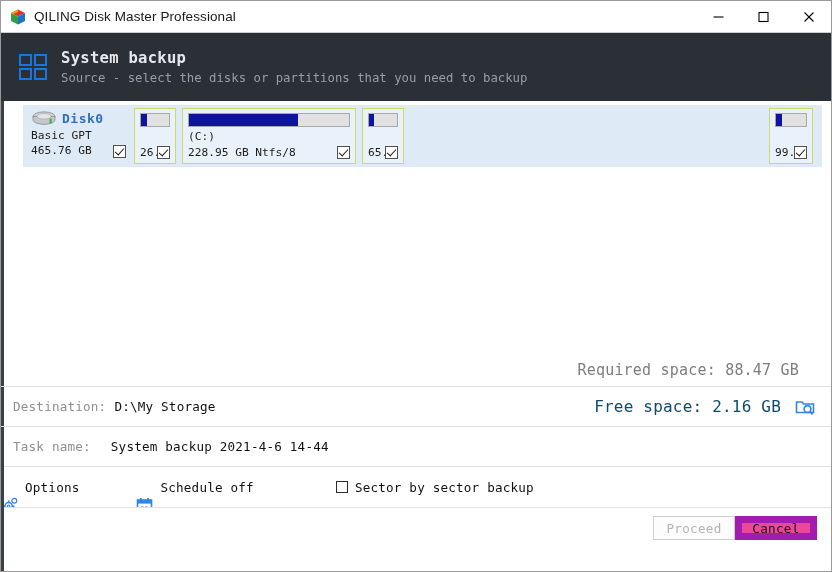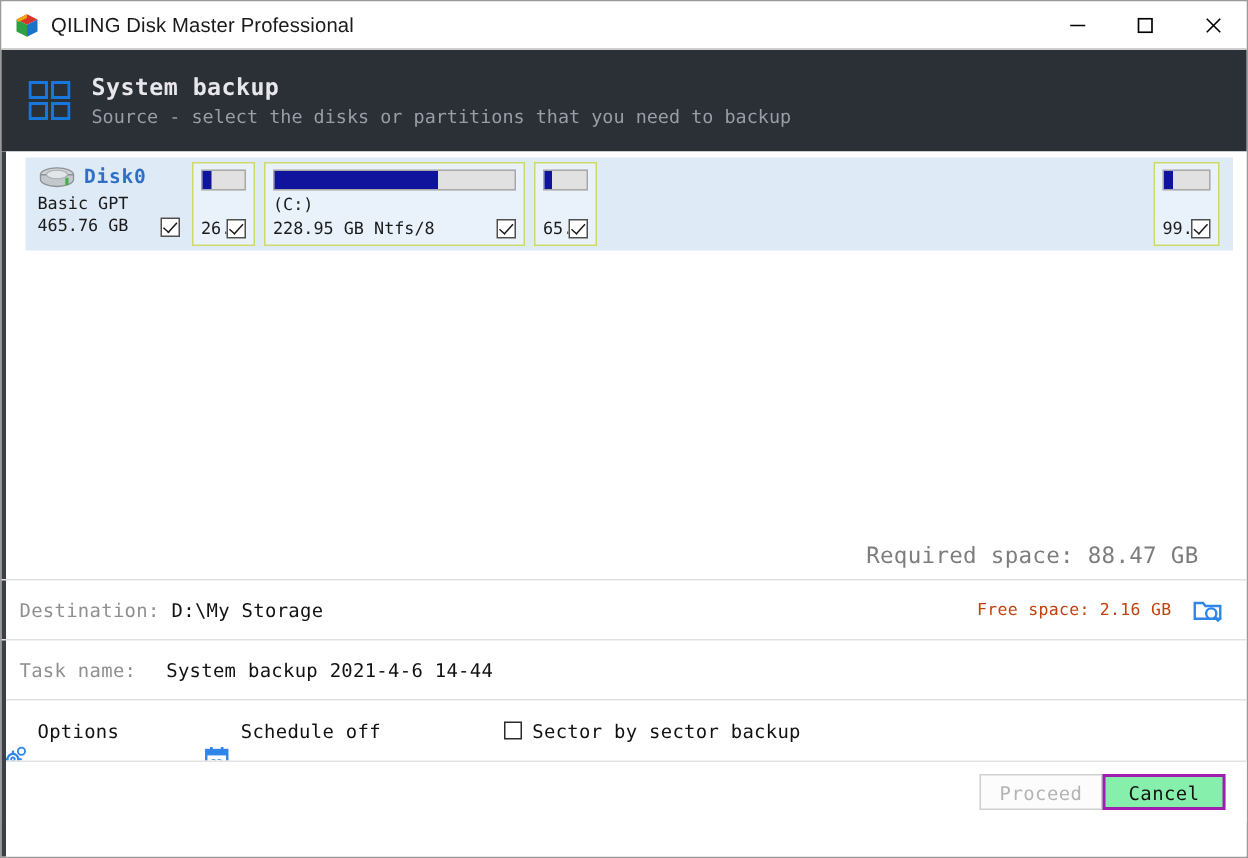"Disk0" .disk-row { left: 16px -> 22px }
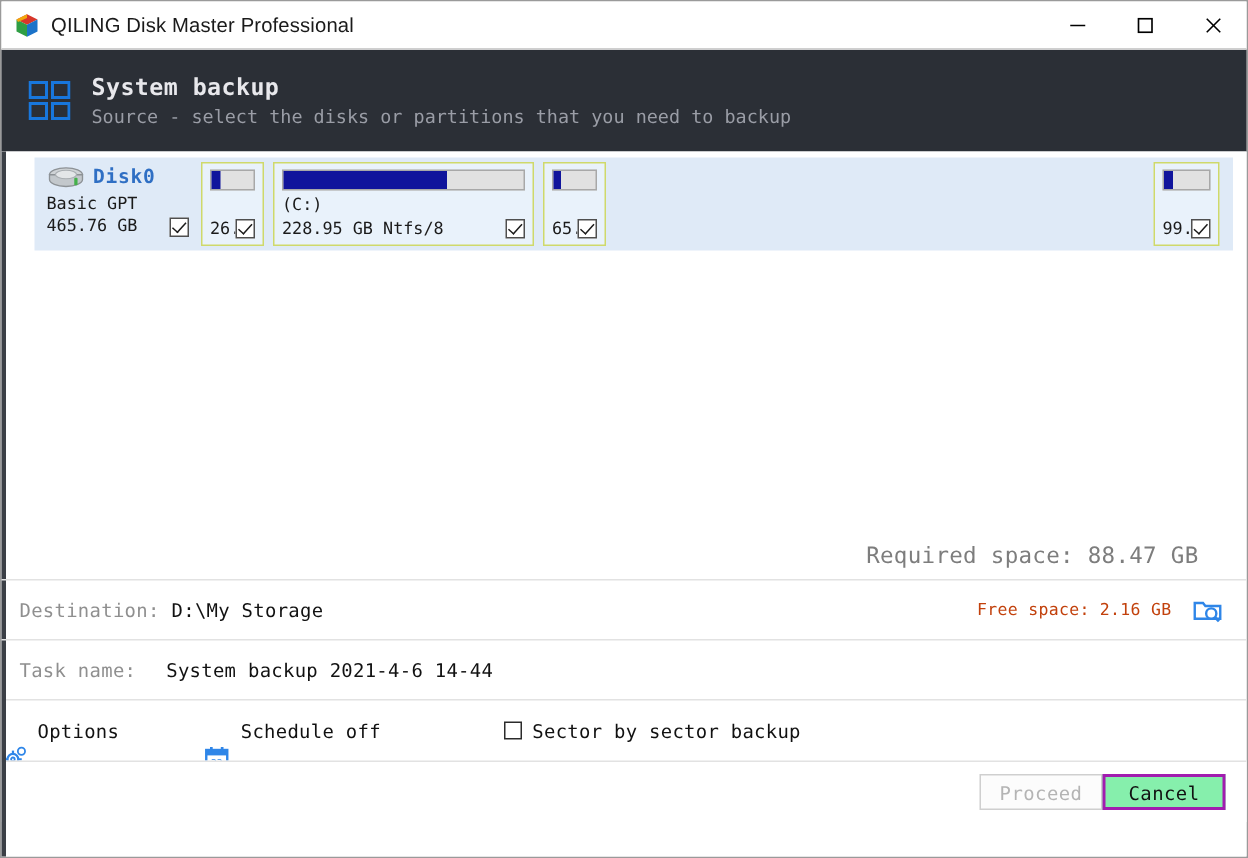"Free space: 2.16 GB" .free-space { color: #c2410c -> #0c4a6e; font-size: 11px -> 16px }
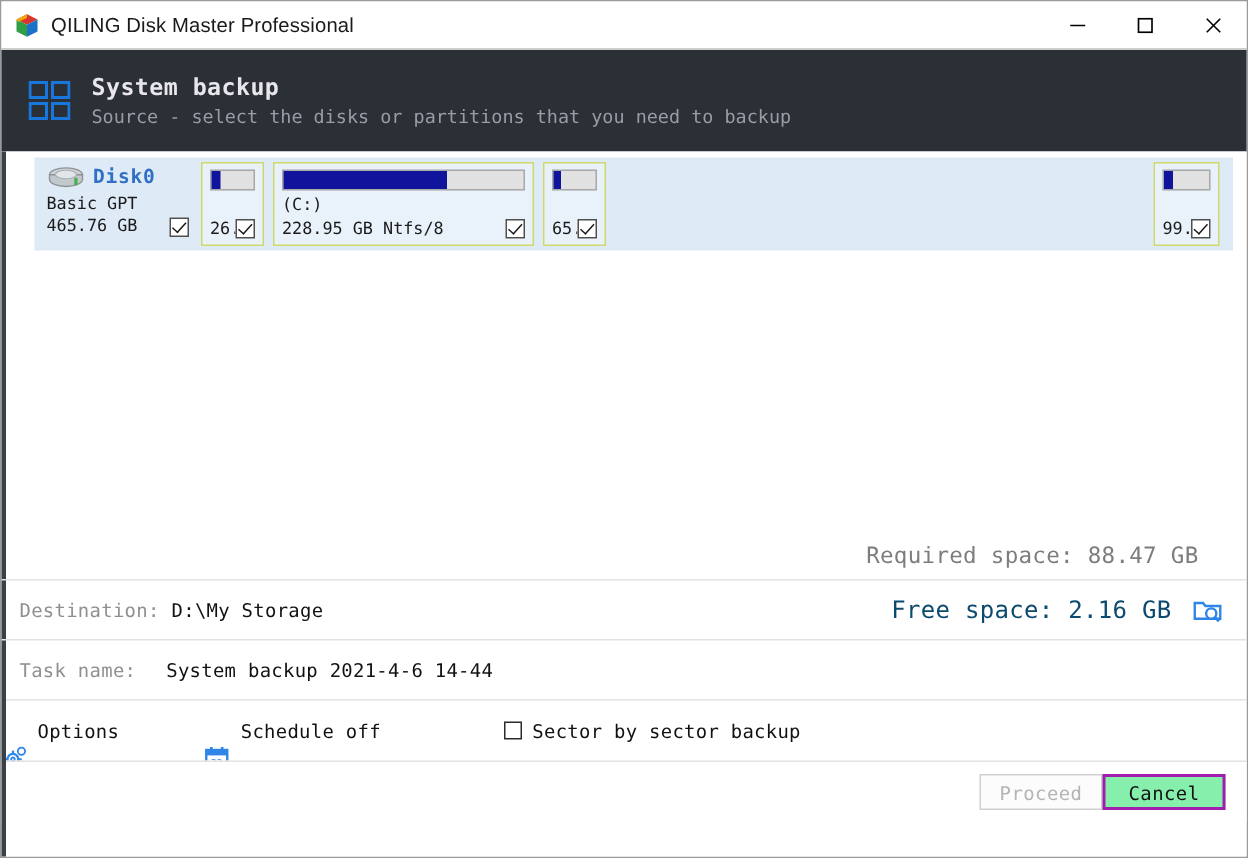"Cancel" .btn.primary { background: #86efac -> #ec4899; border: 2px solid #a21caf -> 7px solid #a21caf }
